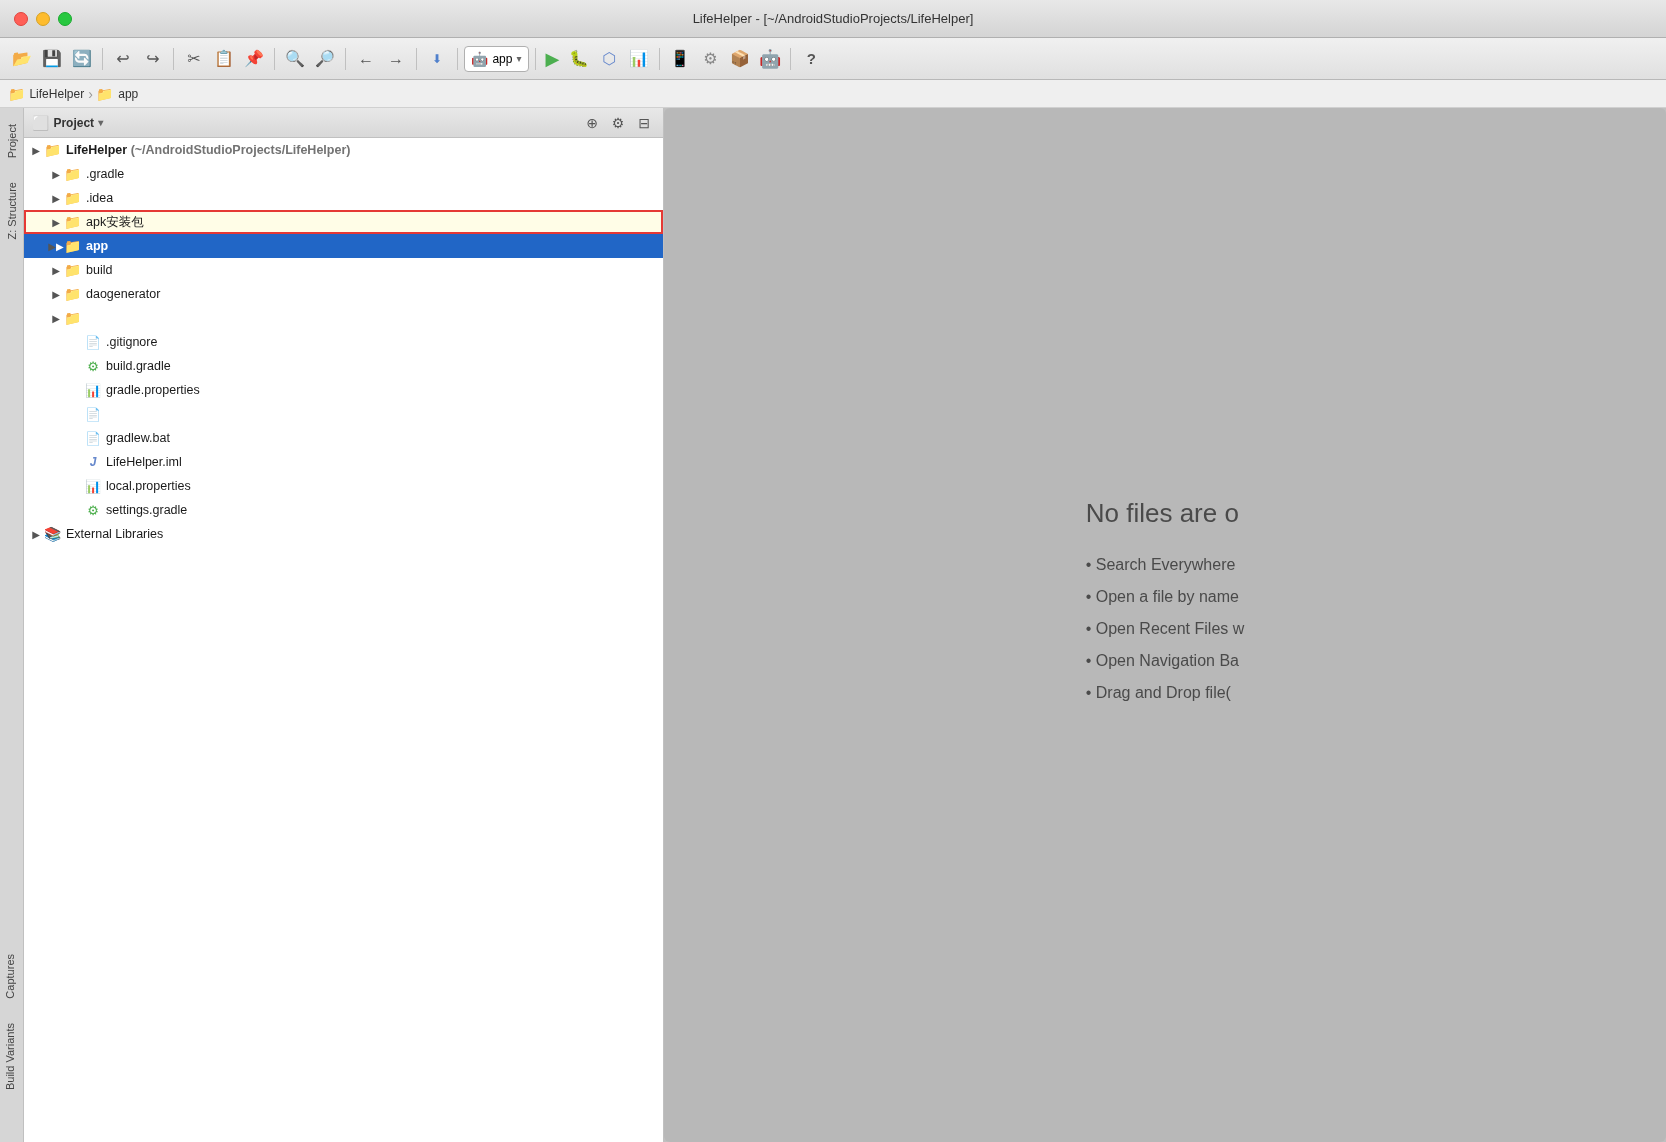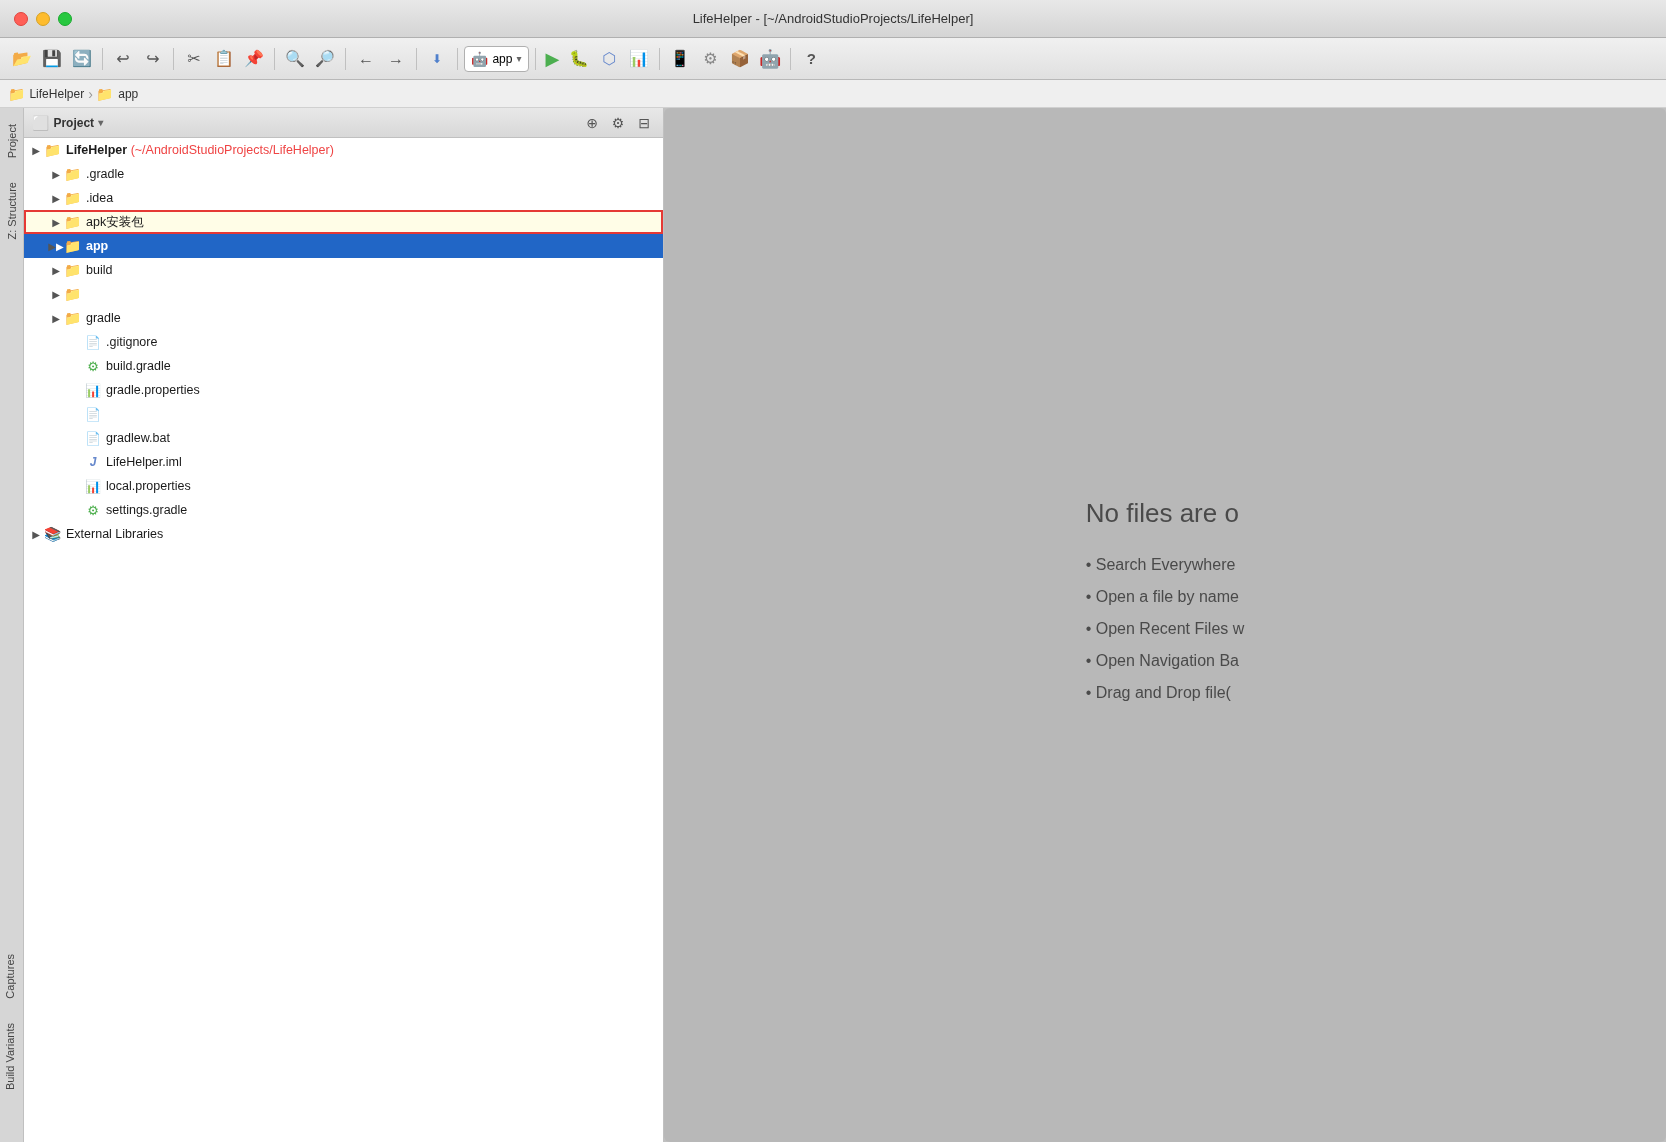"(~/AndroidStudioProjects/LifeHelper)" span { color: #ef4444 -> #737373; font-weight: normal -> bold }
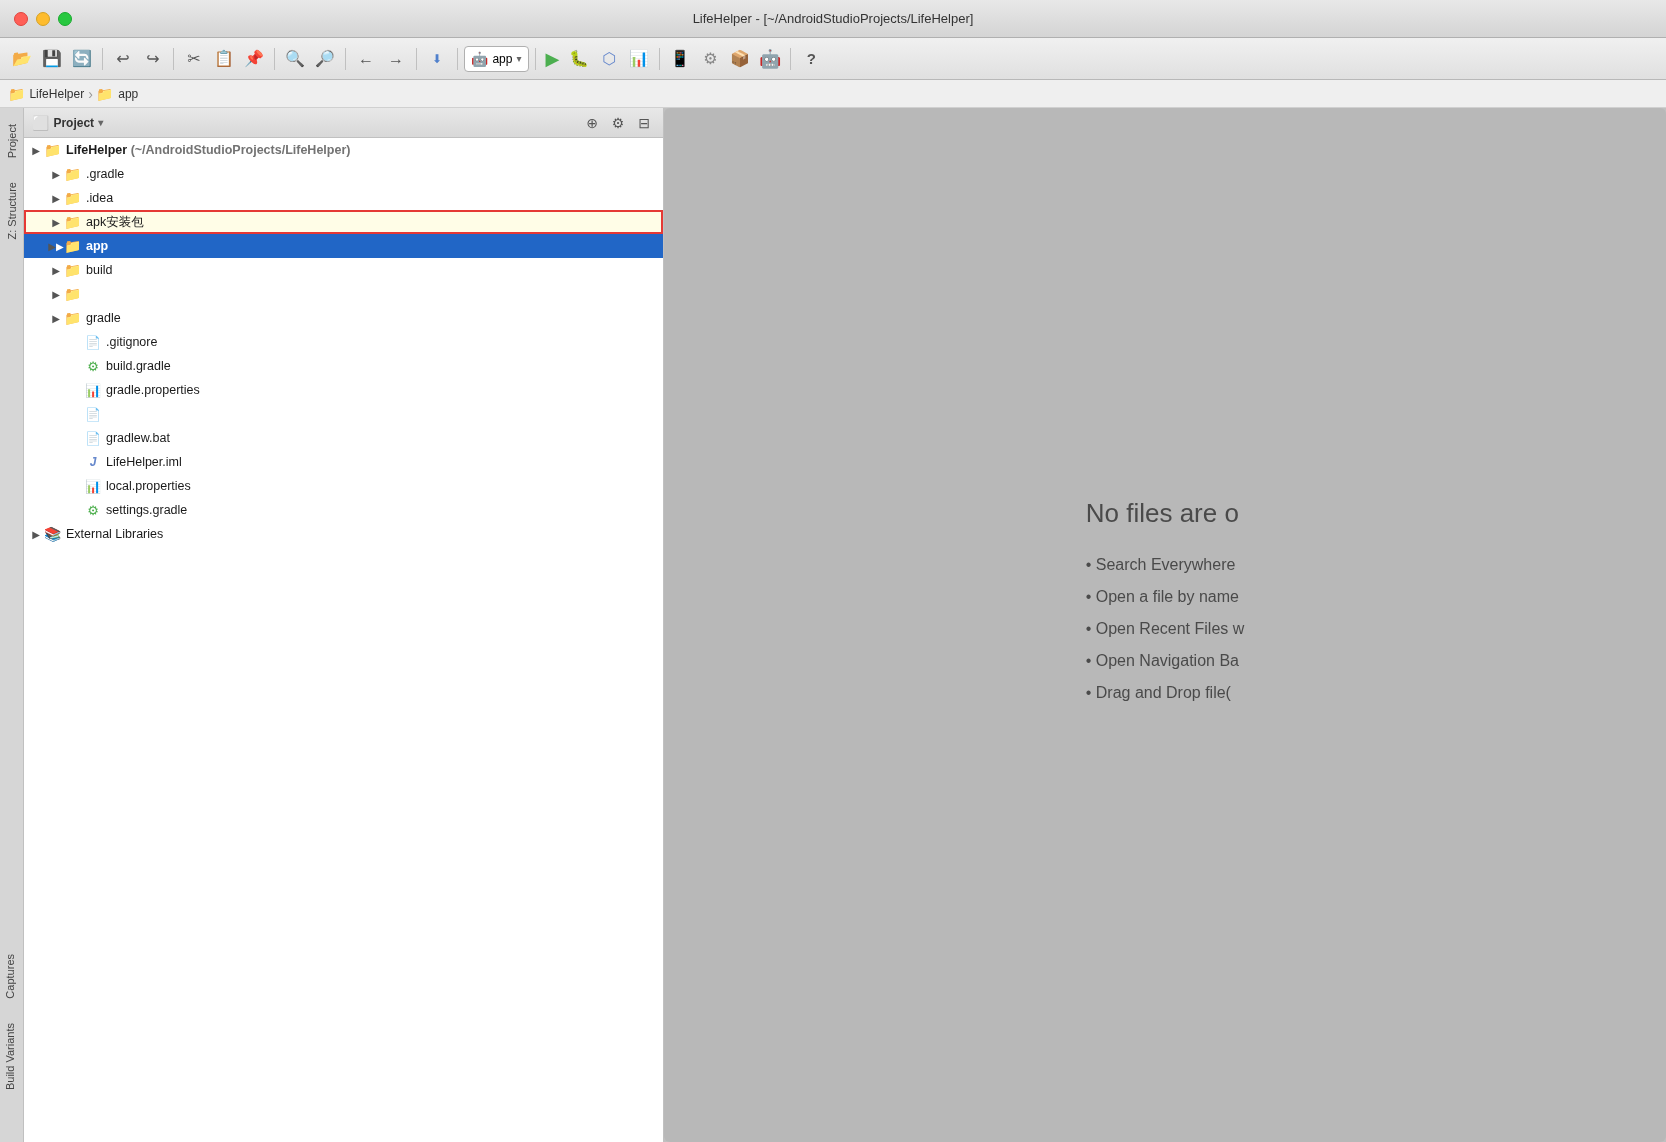"daogenerator" span.tree-label { html: none -> <span>daogenerator</span> }
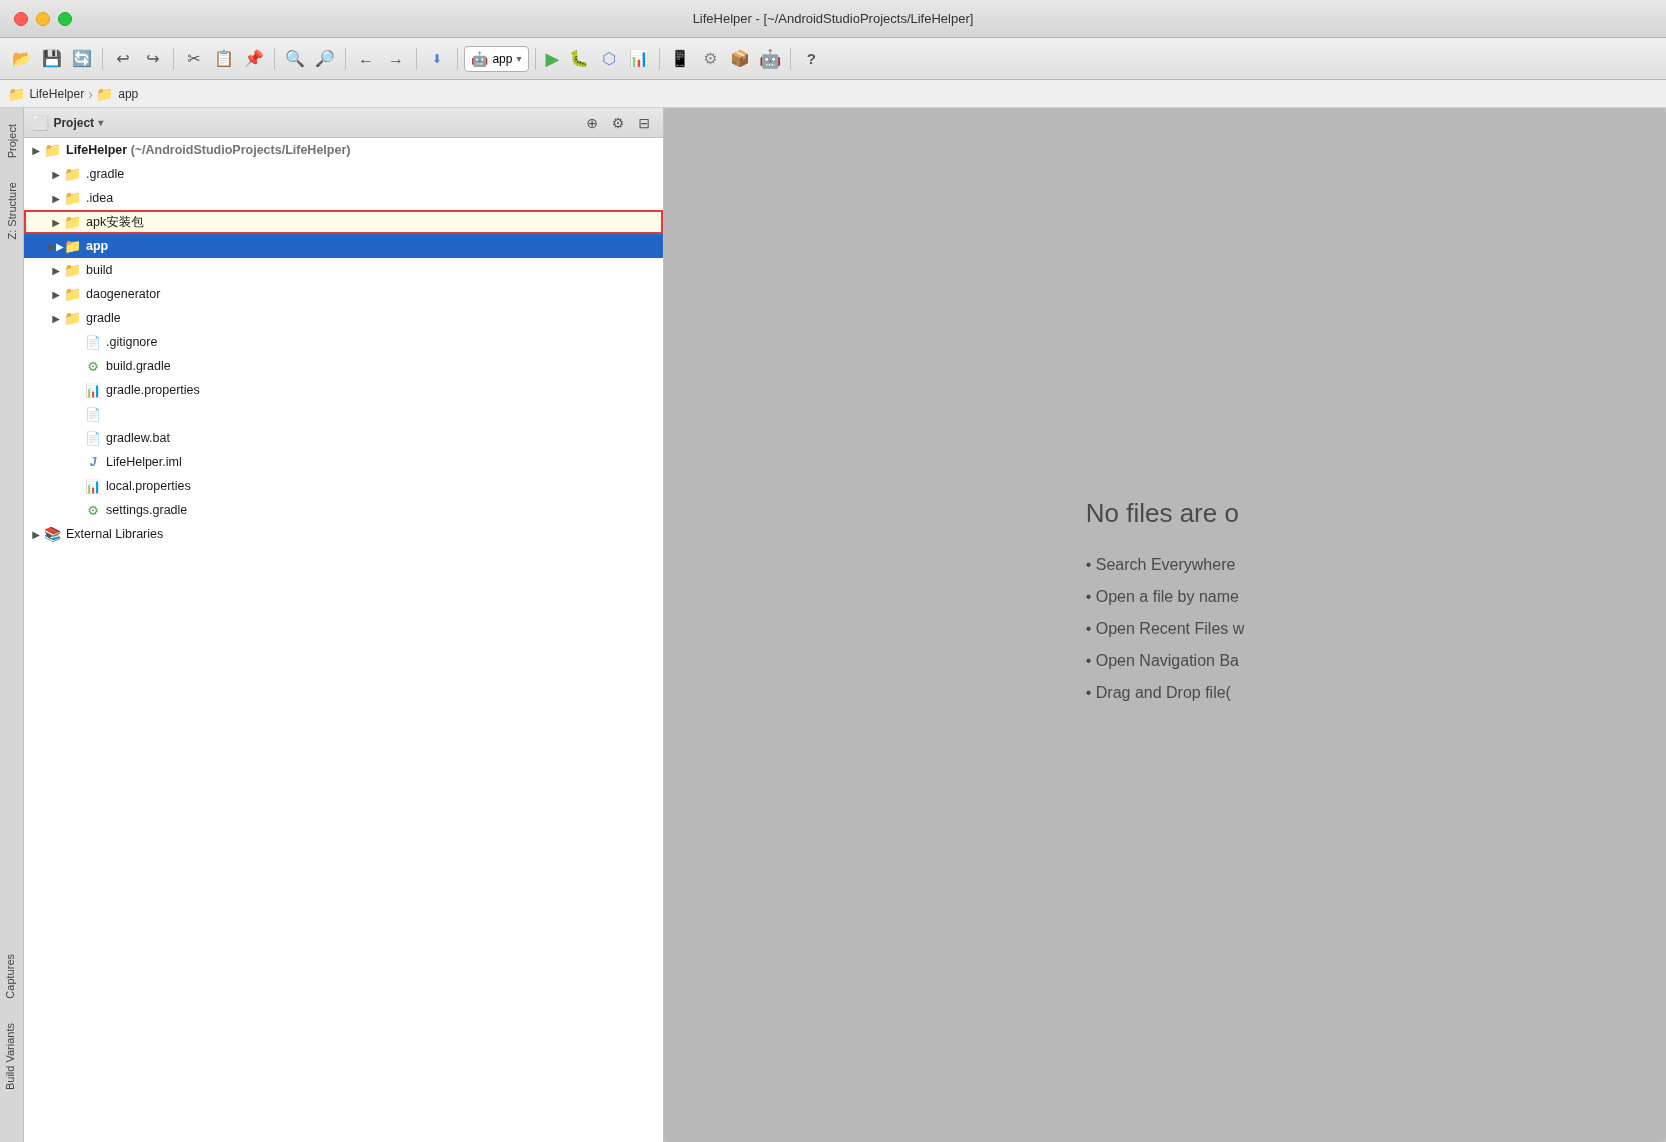"gradle" span.tree-label { html: <span>gradle</span> -> none }
